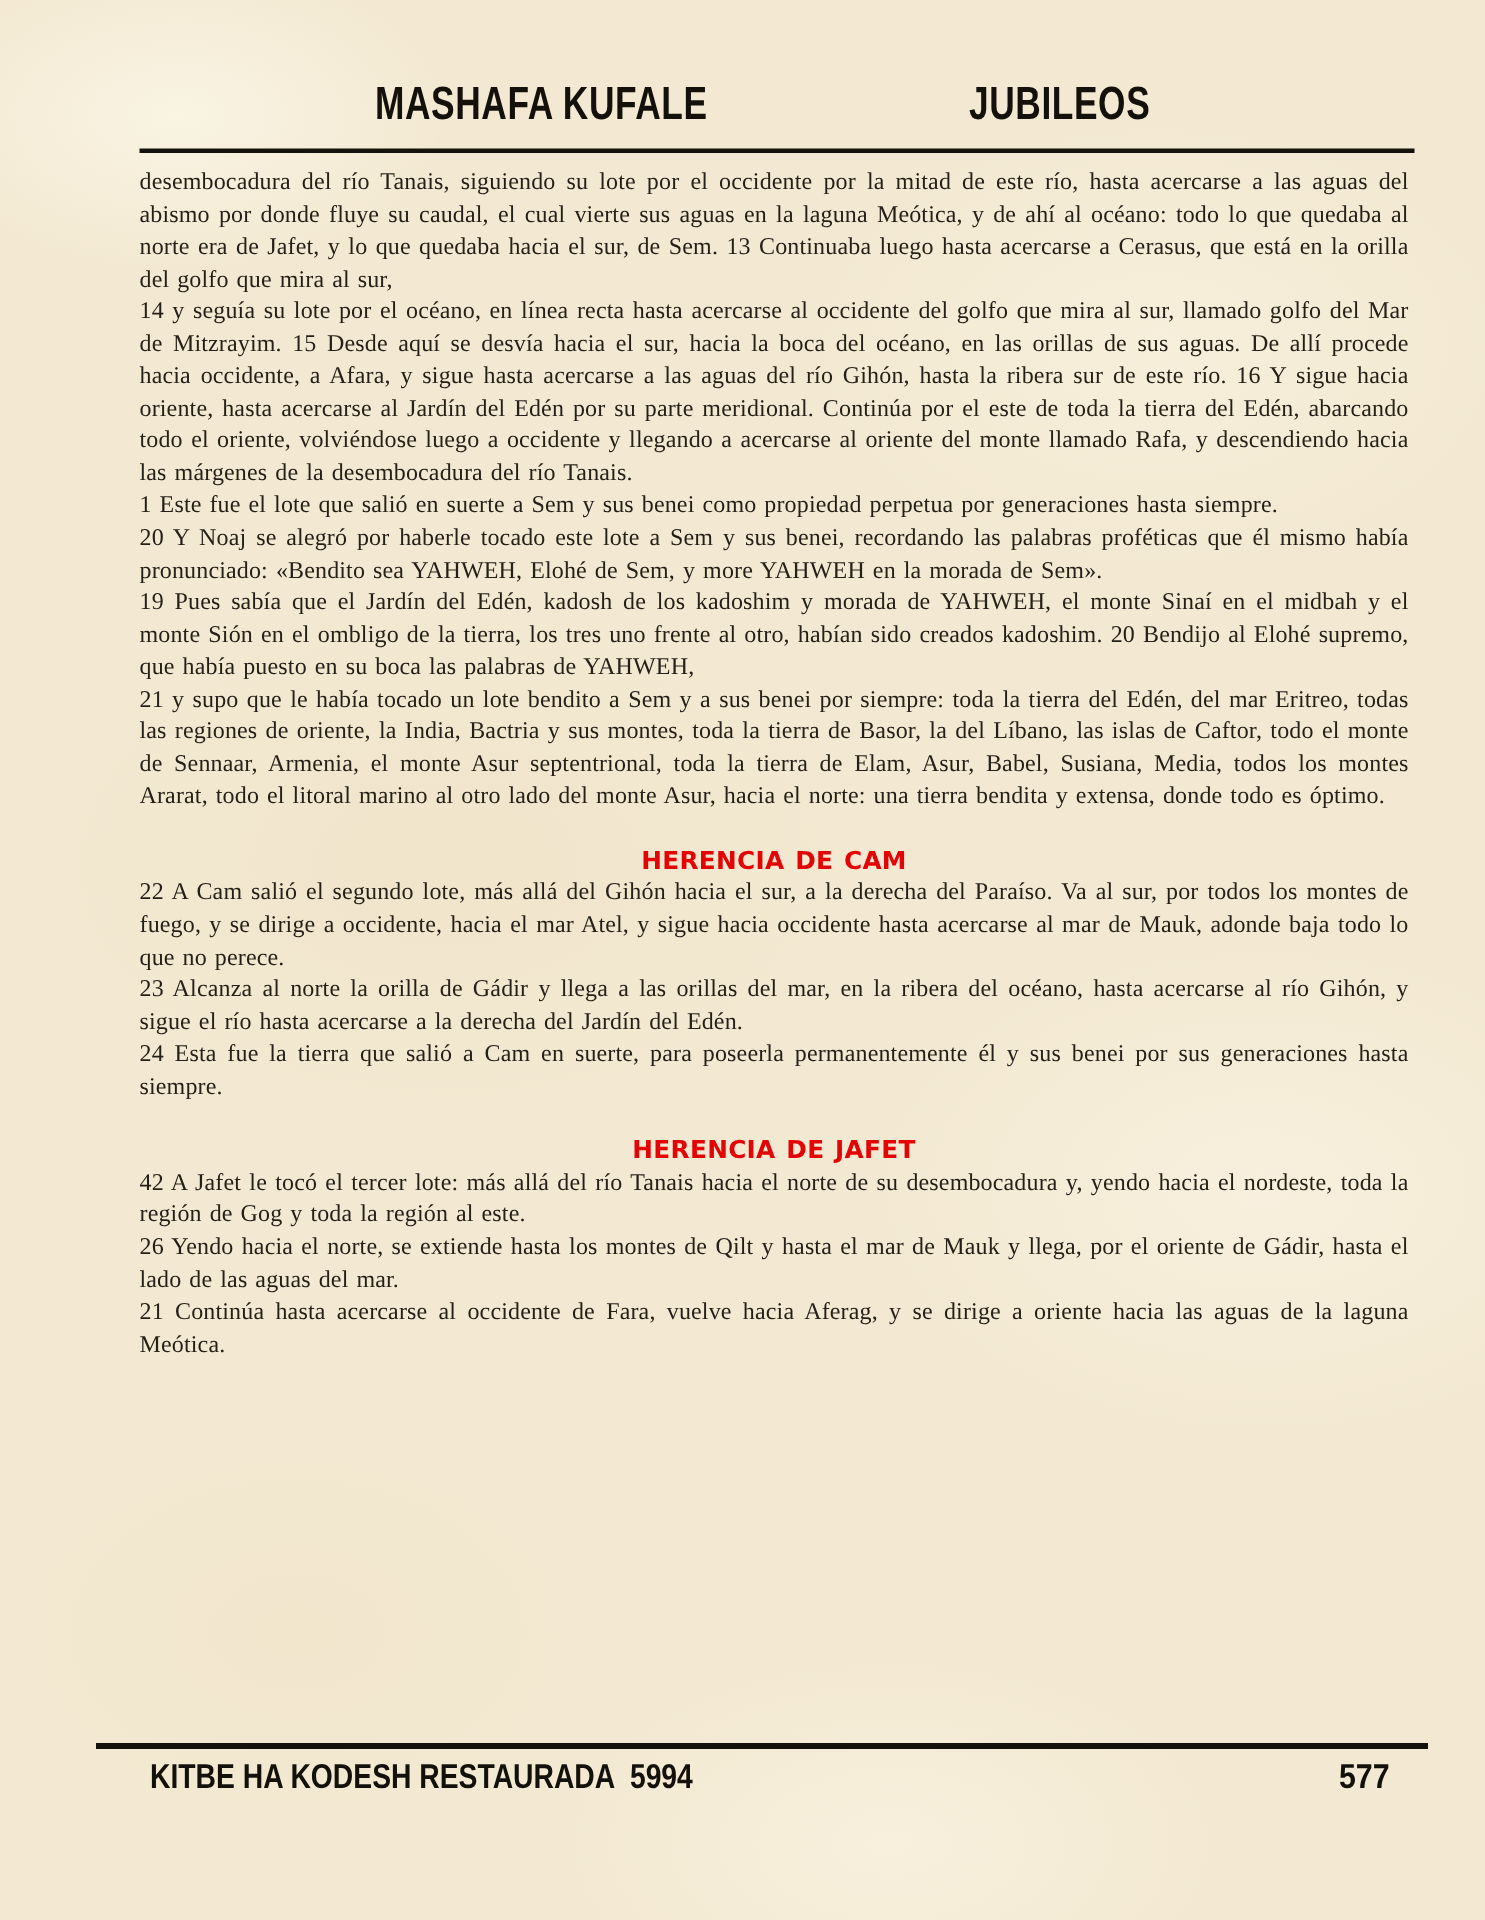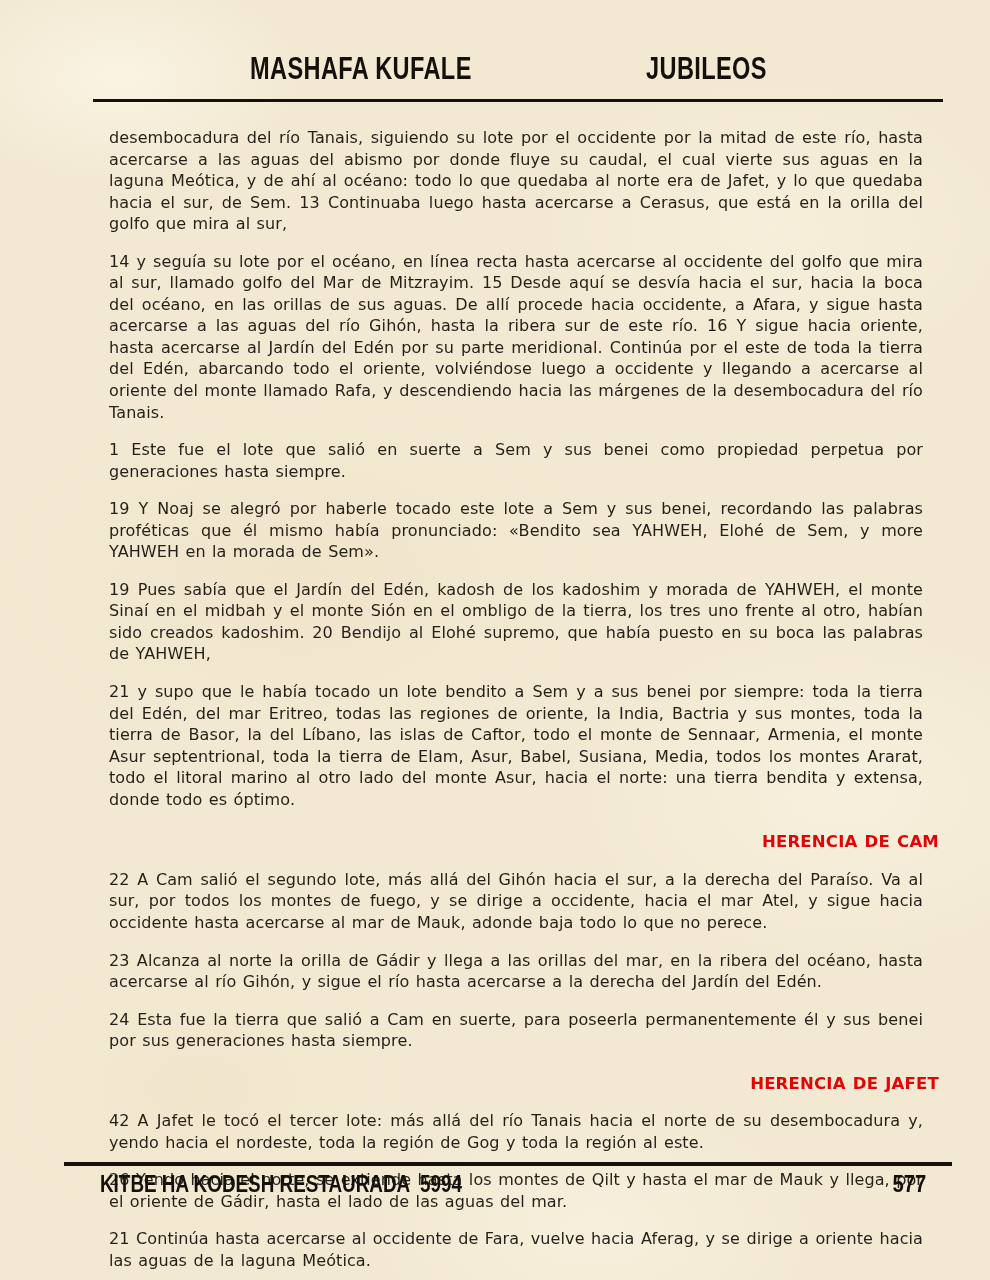"desembocadura del río Tanais, siguiendo" .body-text p { font-family: none -> Liberation Serif, serif; margin: 16px -> 0 }
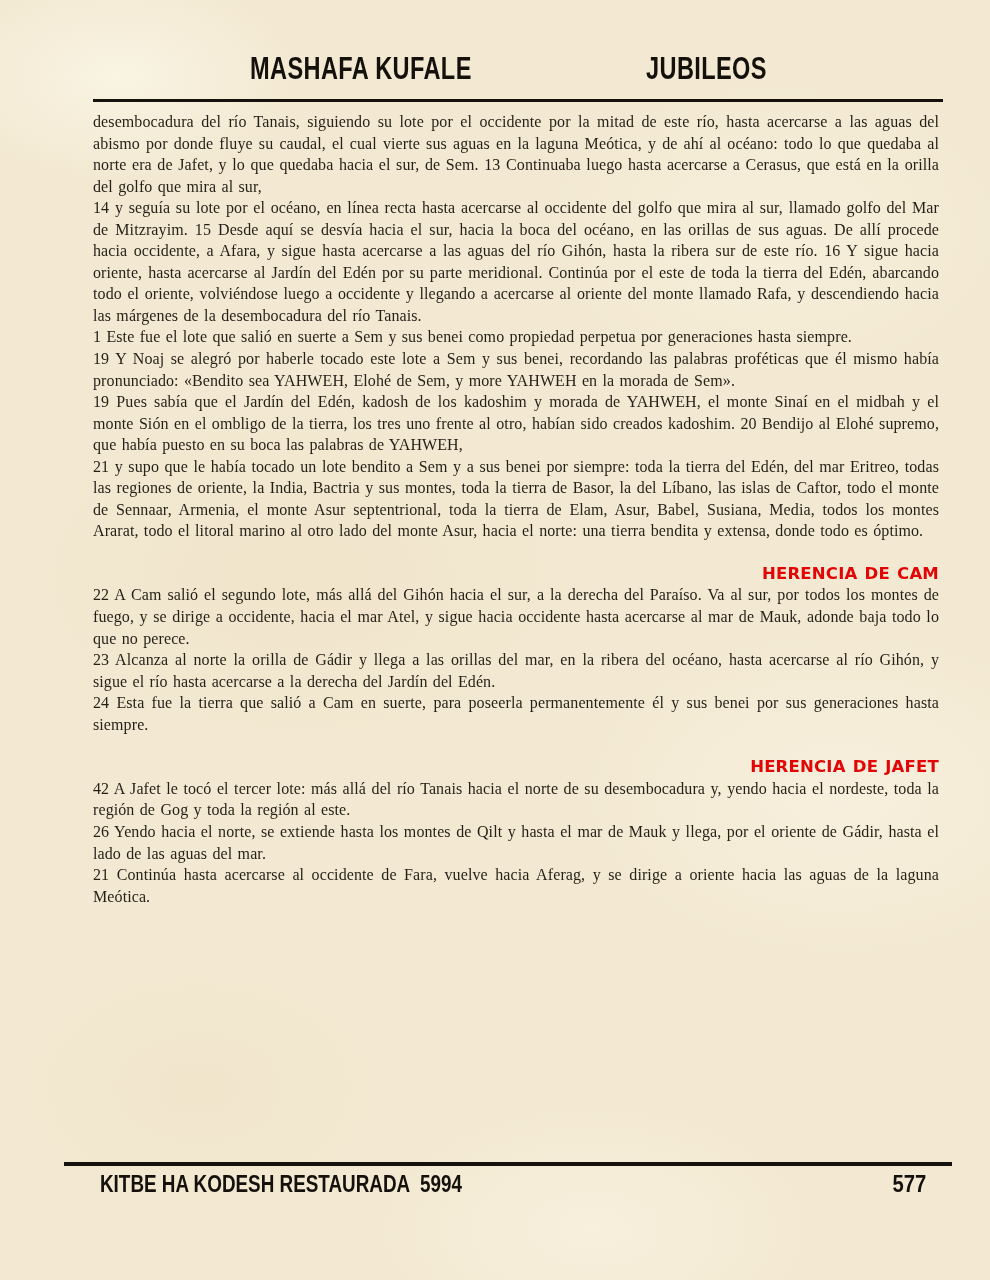"19 Y Noaj se alegró" p { text: 19 -> 20 }
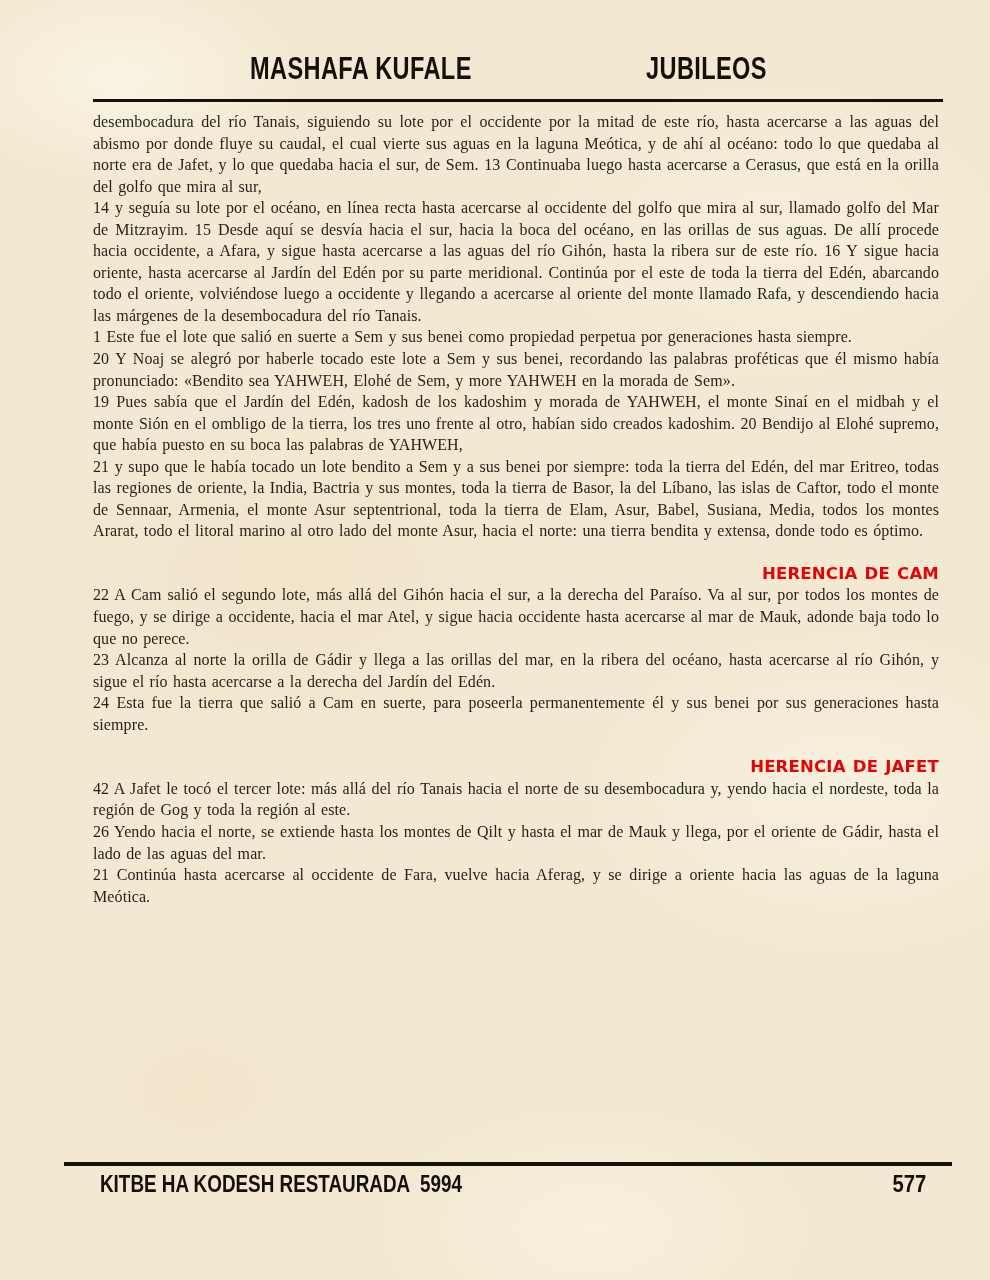"HERENCIA DE CAM" .body-text h2 { text-align: right -> center }
